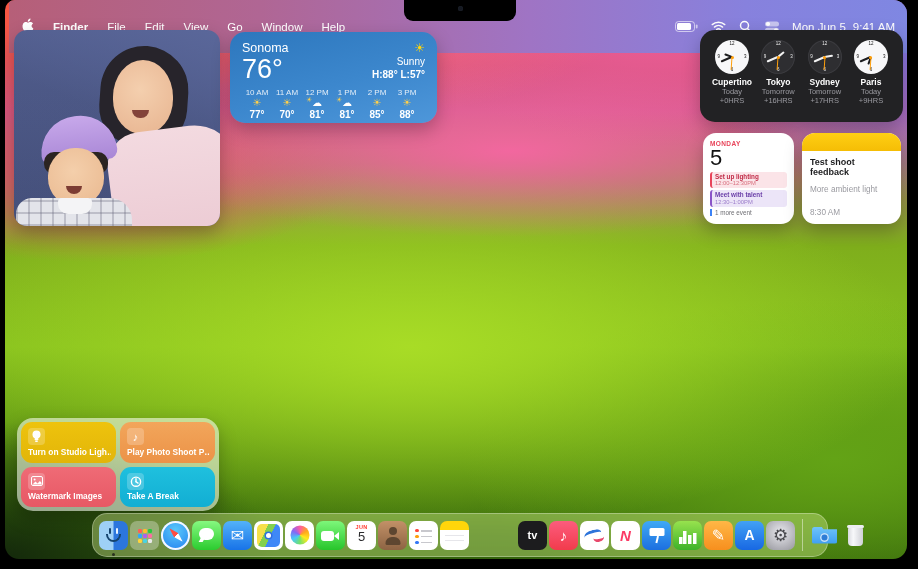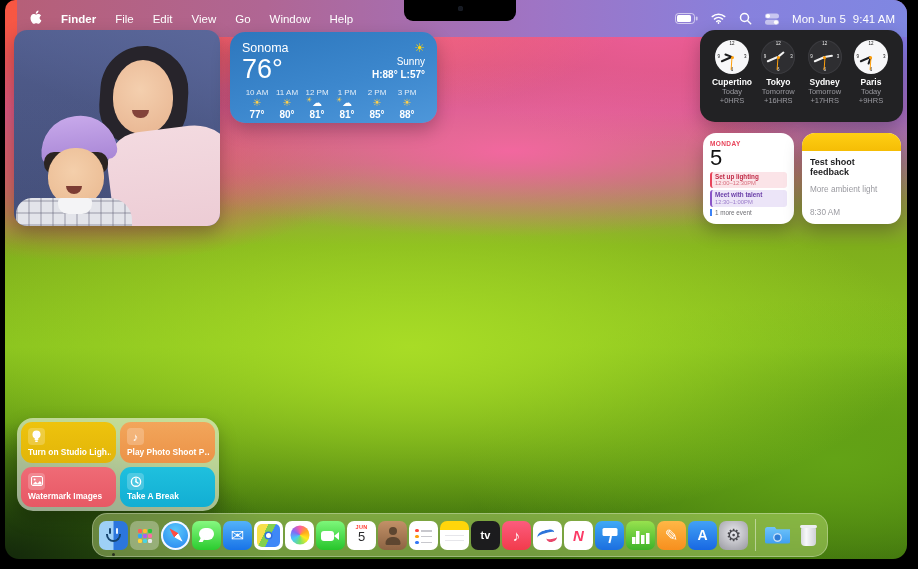"Finder" .menubar { left: 12px -> 4px; padding: 8px 12px -> 16px 12px }
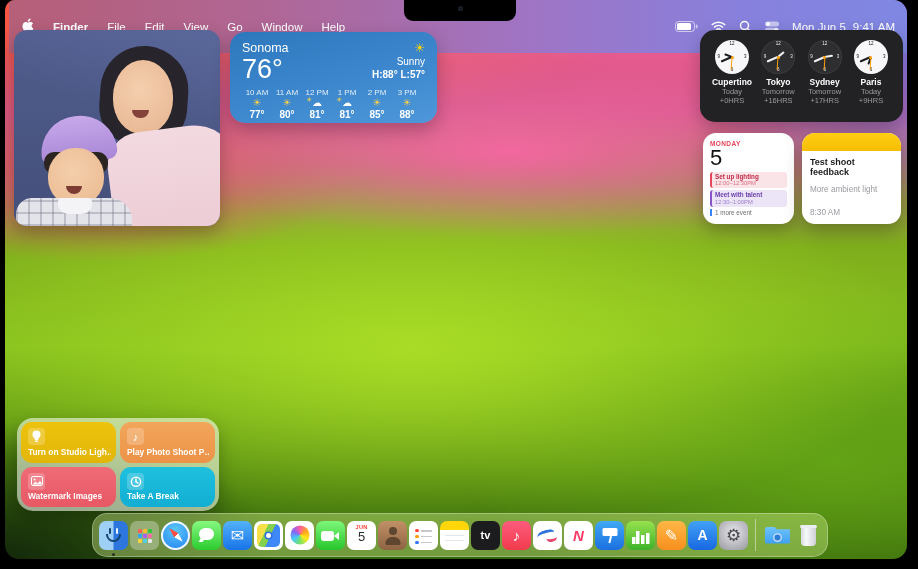"80°" div.wh-v { text: 80 -> 70 }
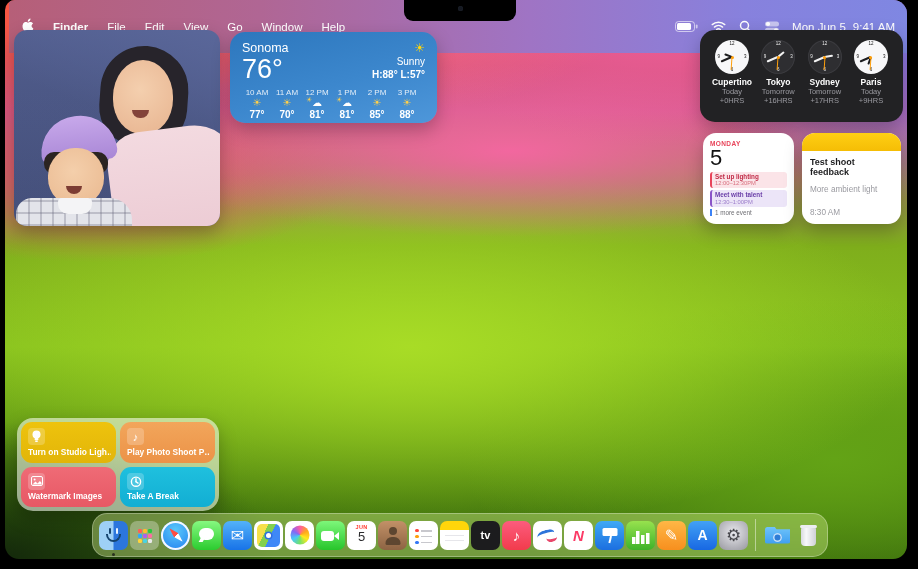"tv" .di-tv { margin-left: none -> 47px }
